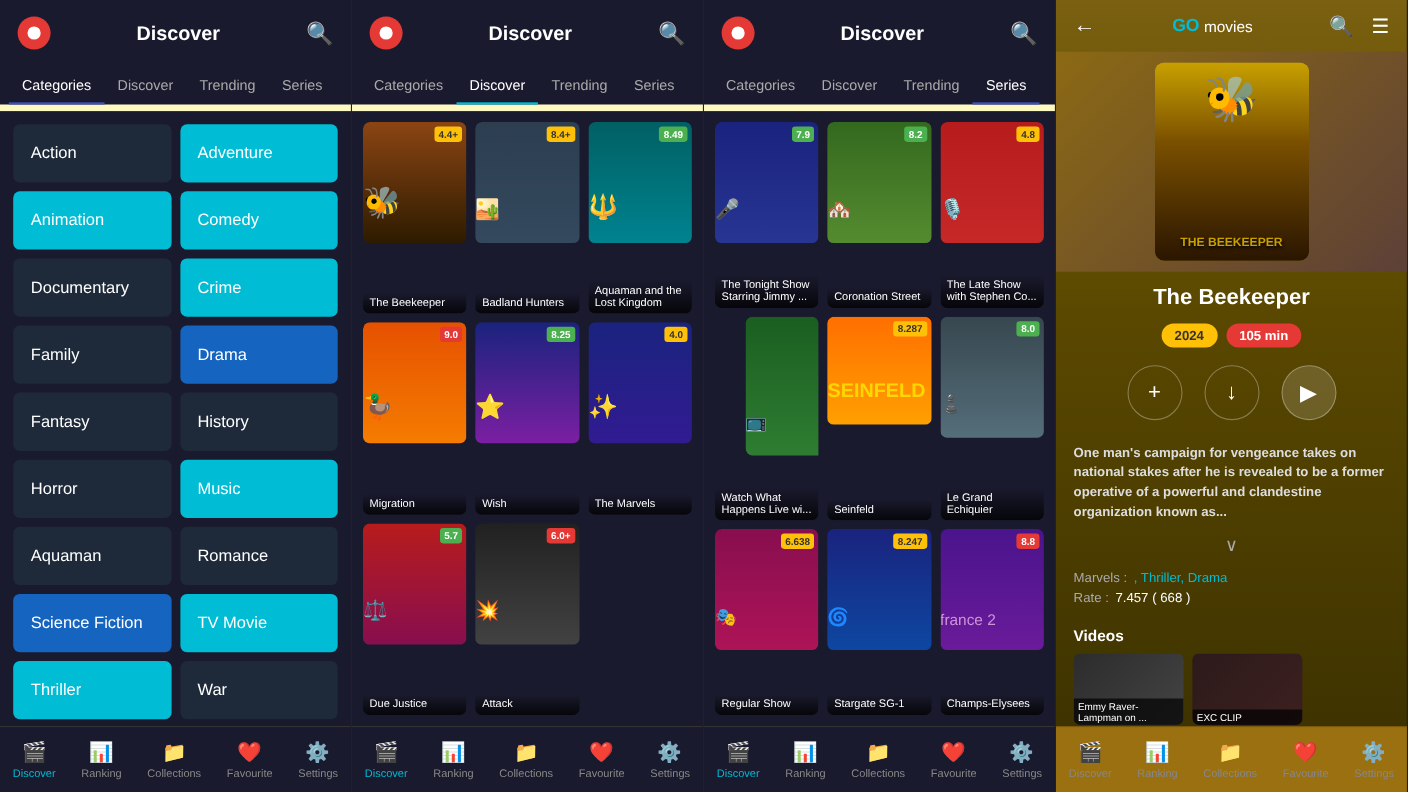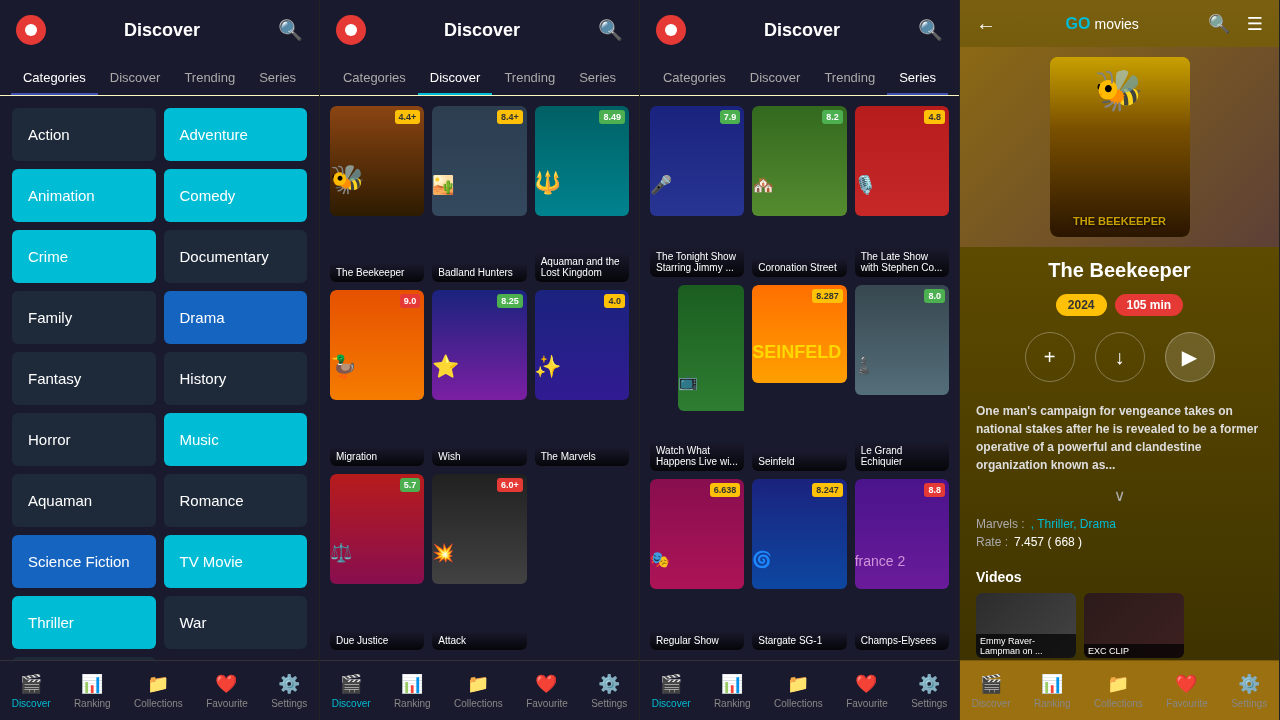"Categories" .tabs { border-bottom: 1px solid #fef9c3 -> 6px solid #fef9c3; justify-content: center -> none }
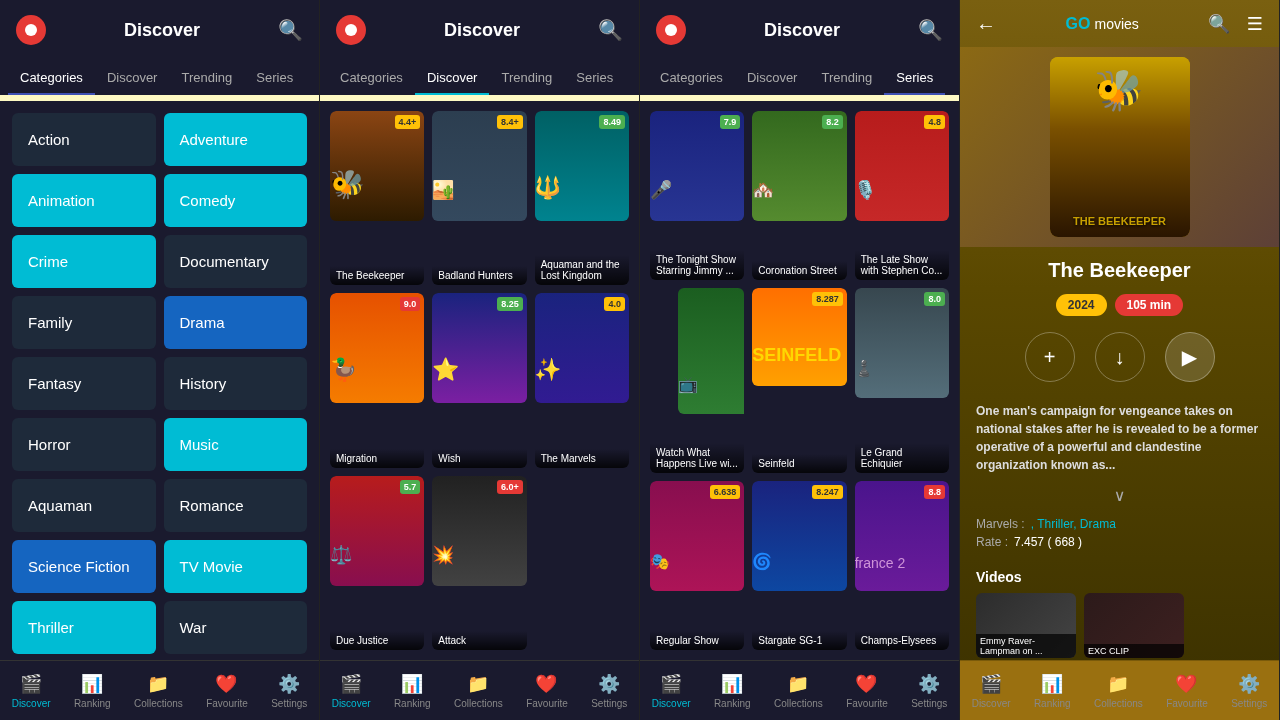"Crime" div.category-item { order: before "Documentary" -> after "Documentary" }
